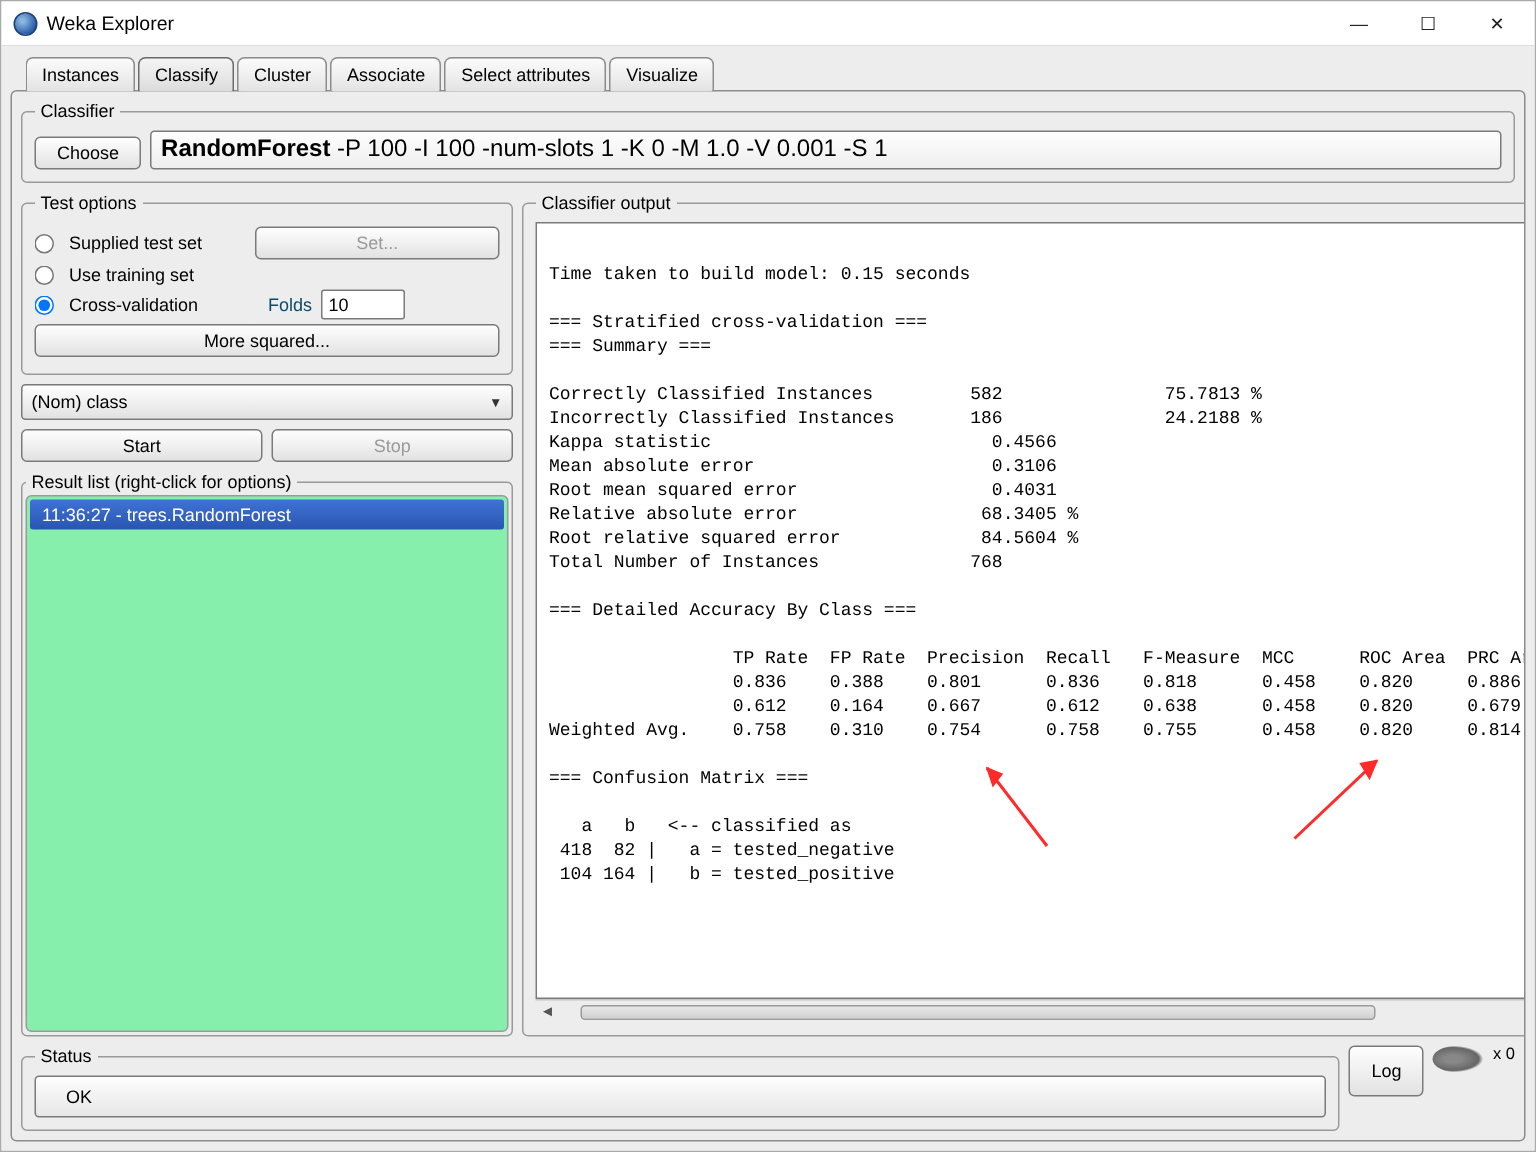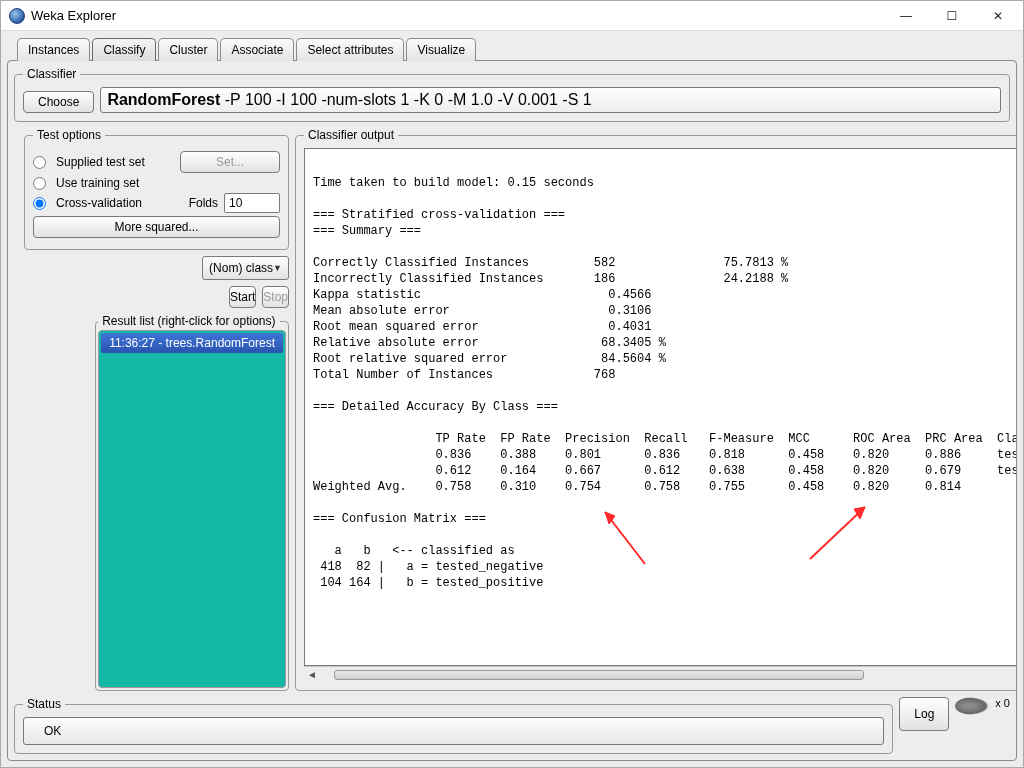"Test options" .leftcol { align-items: flex-end -> none; width: 275px -> 328px }
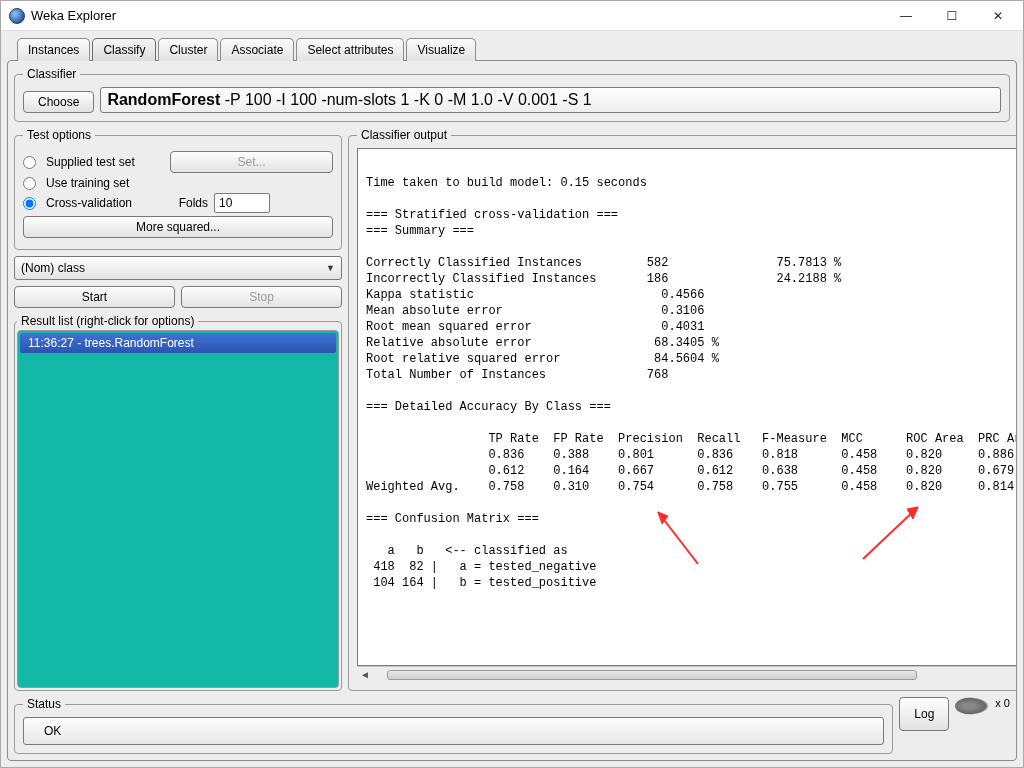"Folds" .sm-label { color: #000000 -> #0c4a6e }
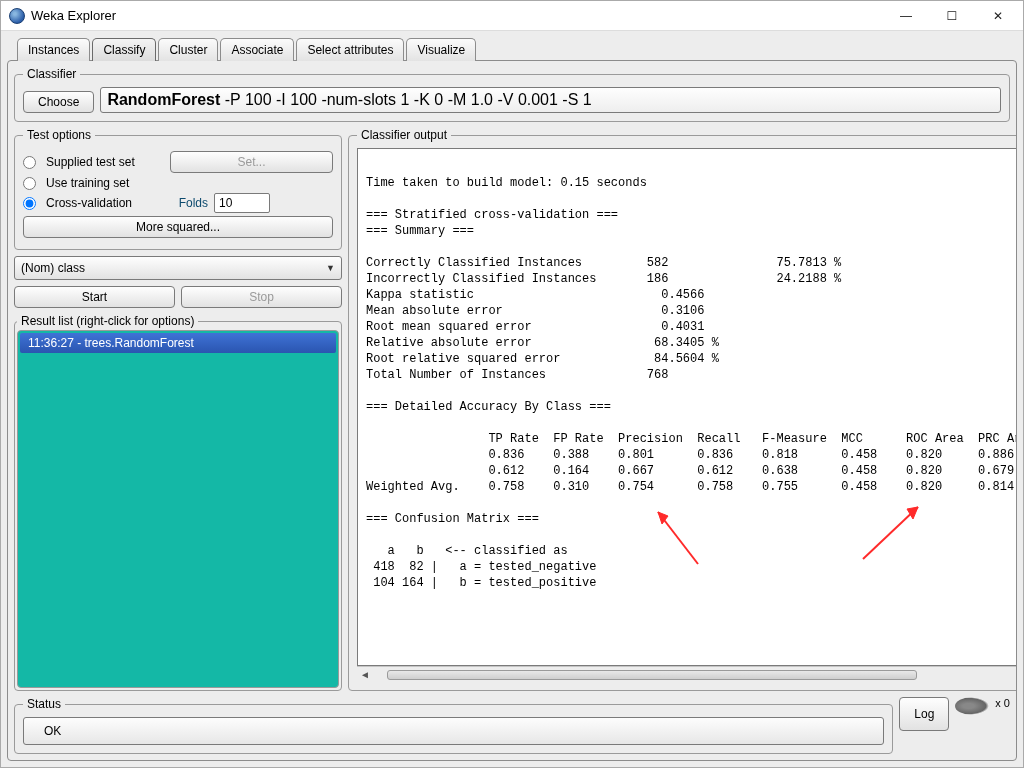"11:36:27 - trees.RandomForest" .resultlist { background: #14b8a6 -> #86efac }
